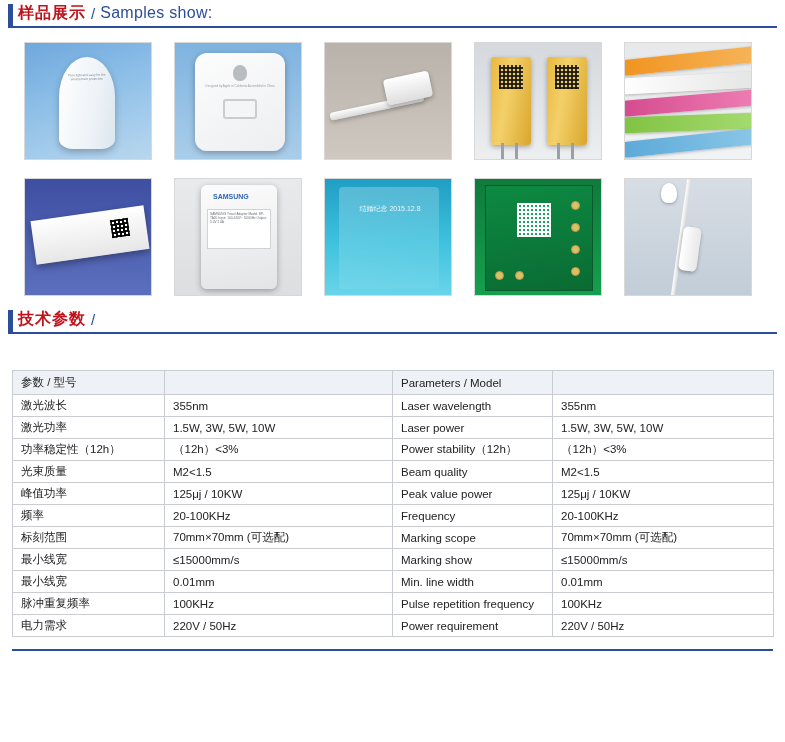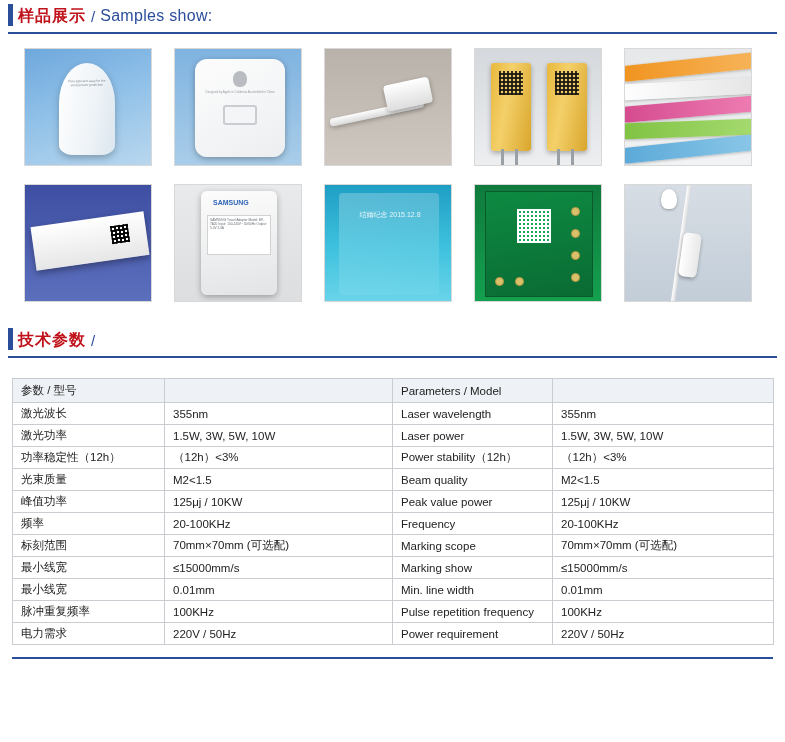"样品展示" .section-header { height: 34px -> 28px }
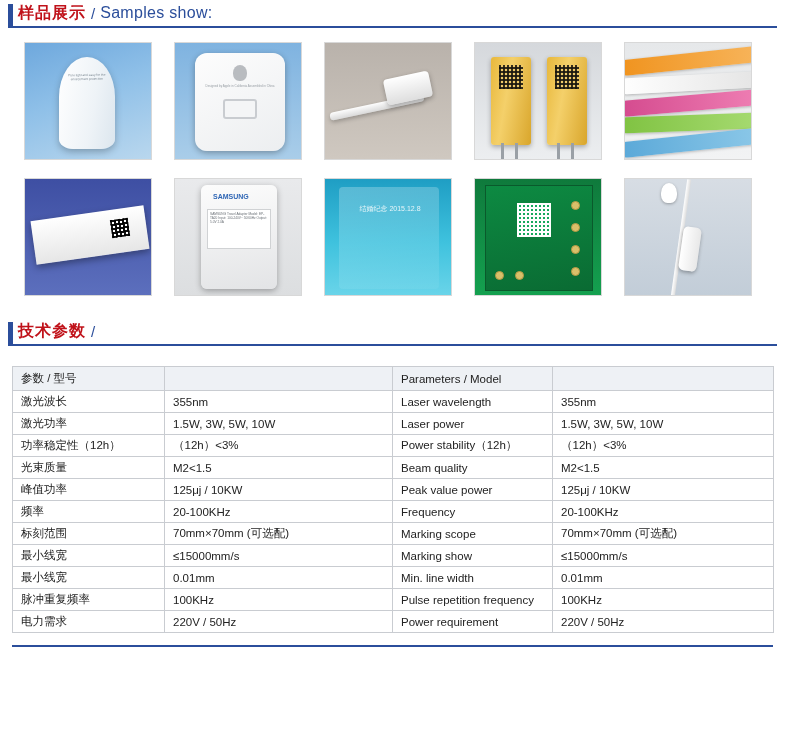"技术参数" div.section-header { margin-top: 22px -> 10px }
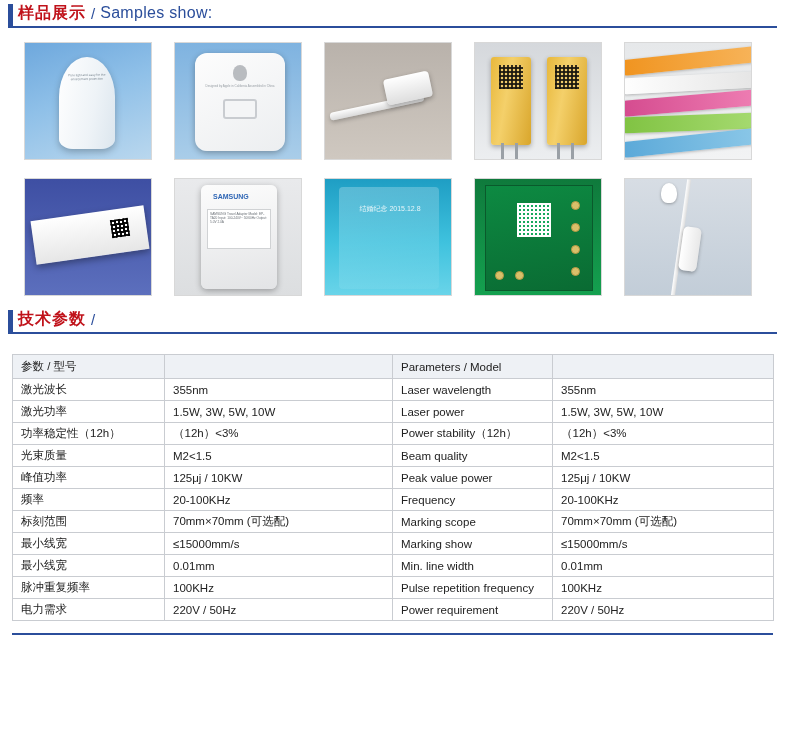"参数 / 型号" .tech-wrap { margin: 20px 12px 0 12px -> 36px 12px 0 12px }
